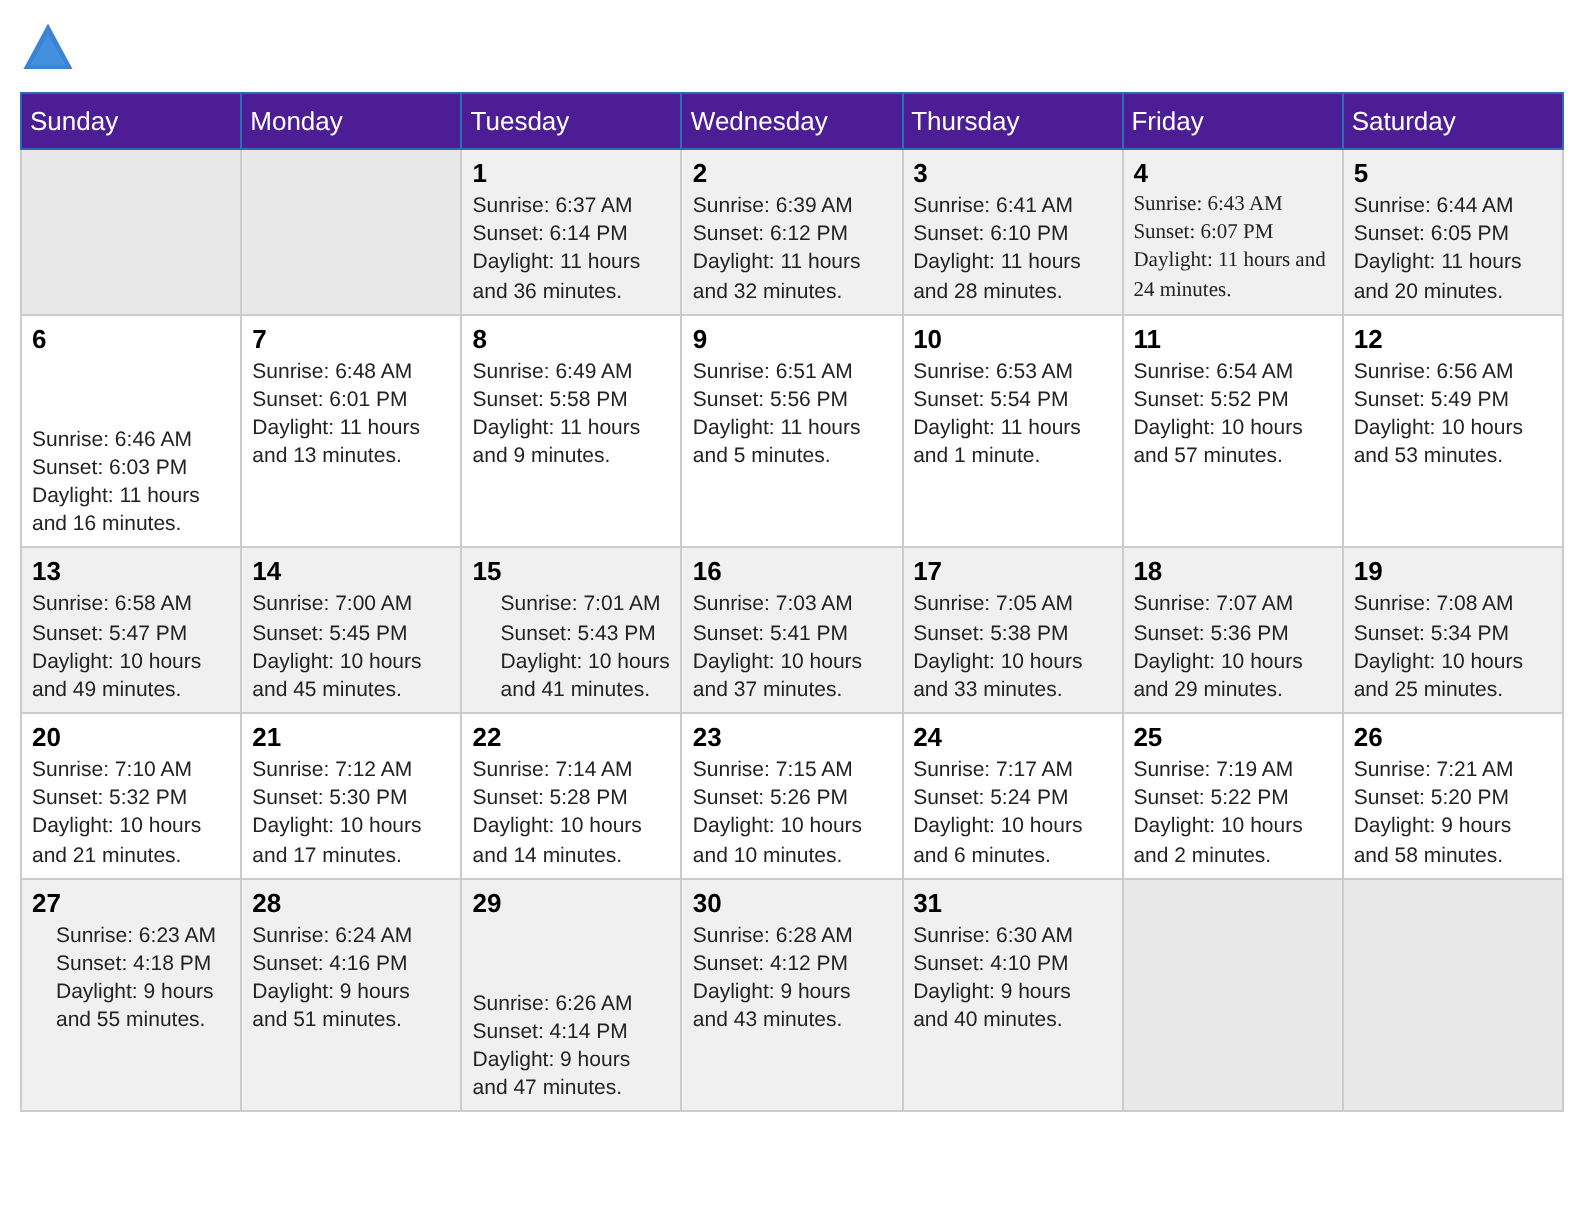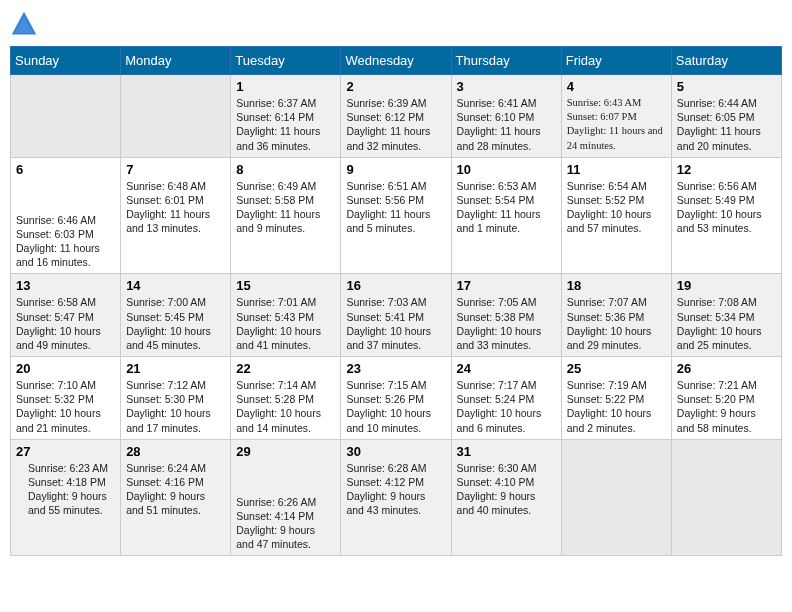"Sunday" .calendar th { background: #0369a1 -> #4c1d95 }
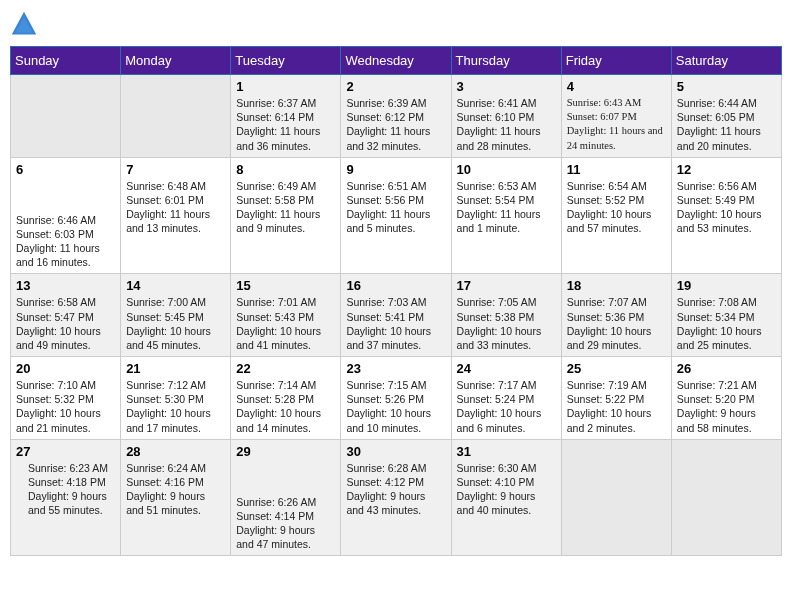"Sunrise: 7:01 AM" div.cell-text { margin-left: none -> 14px }
